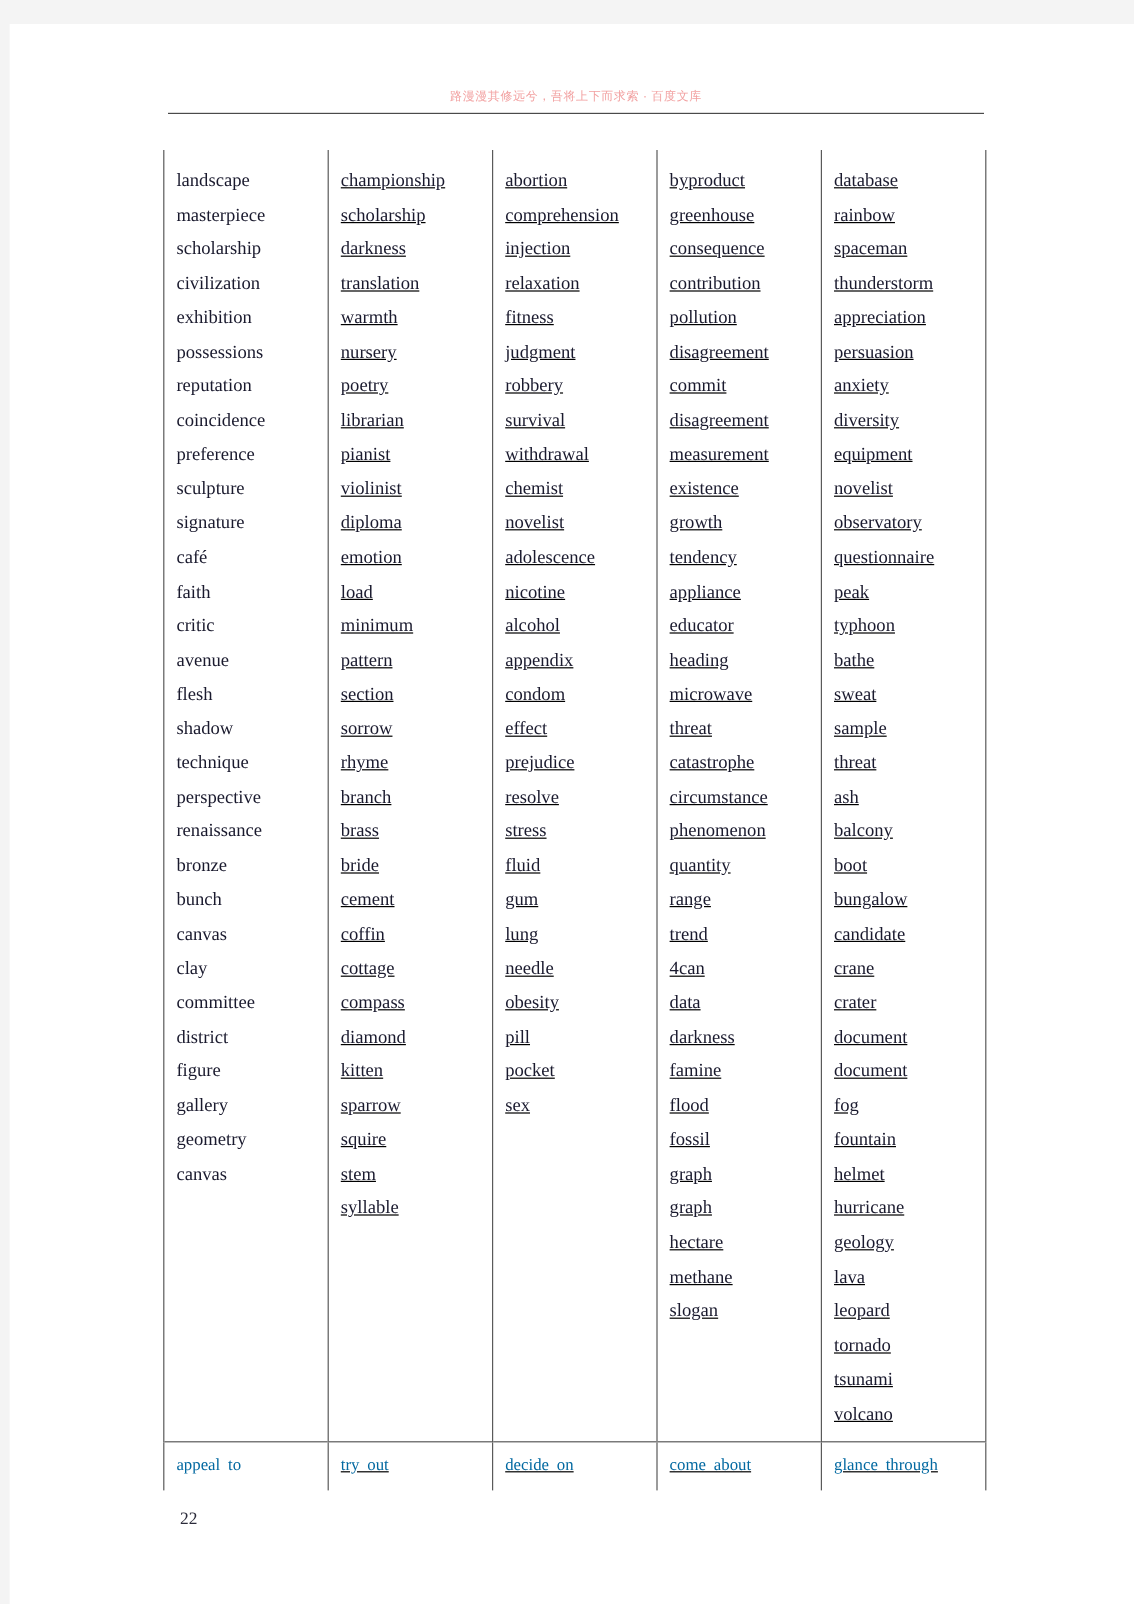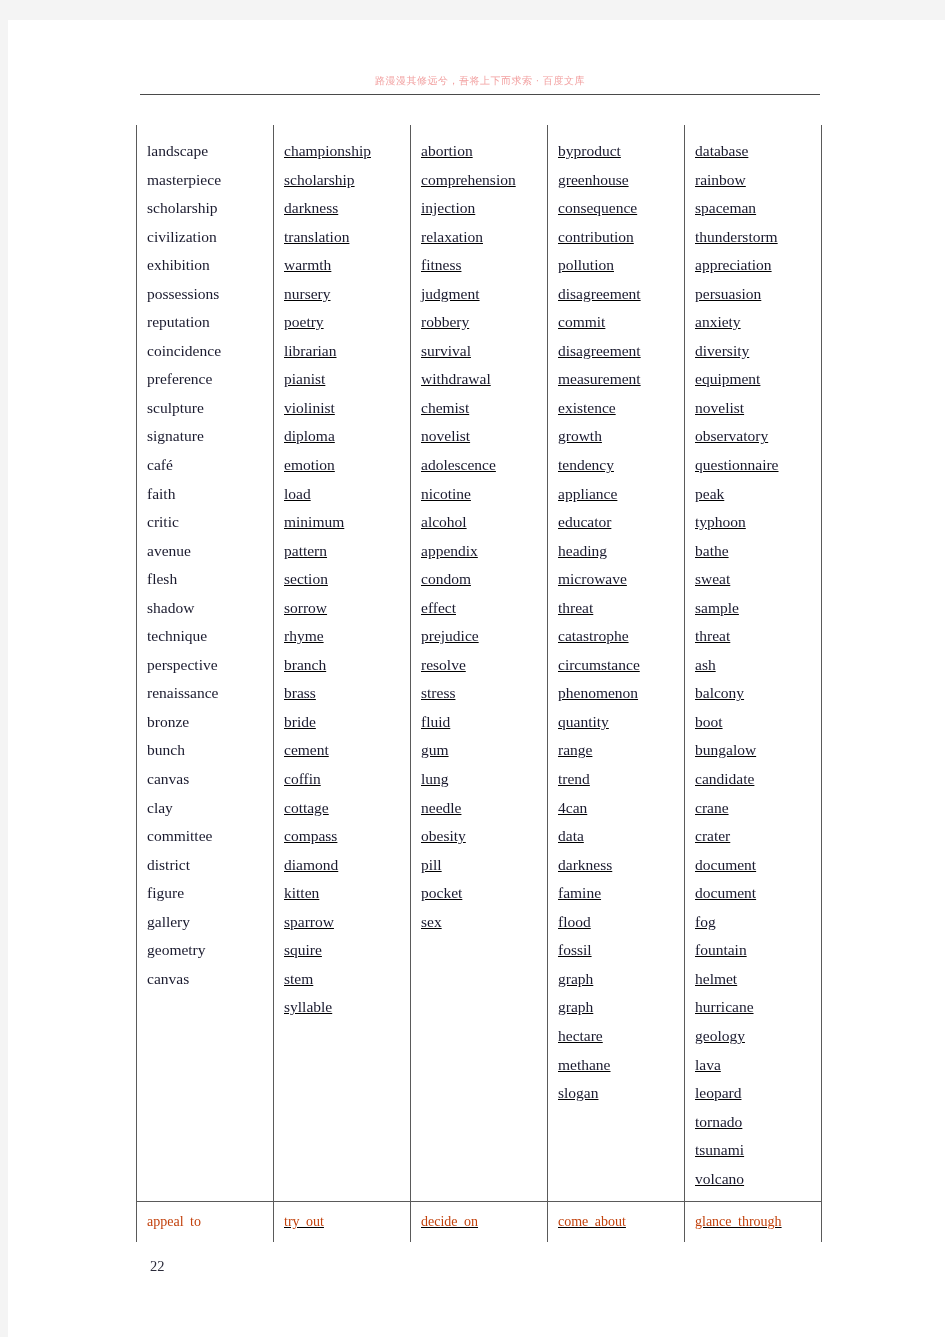"appeal to" .phrasal { color: #c2410c -> #0369a1 }
